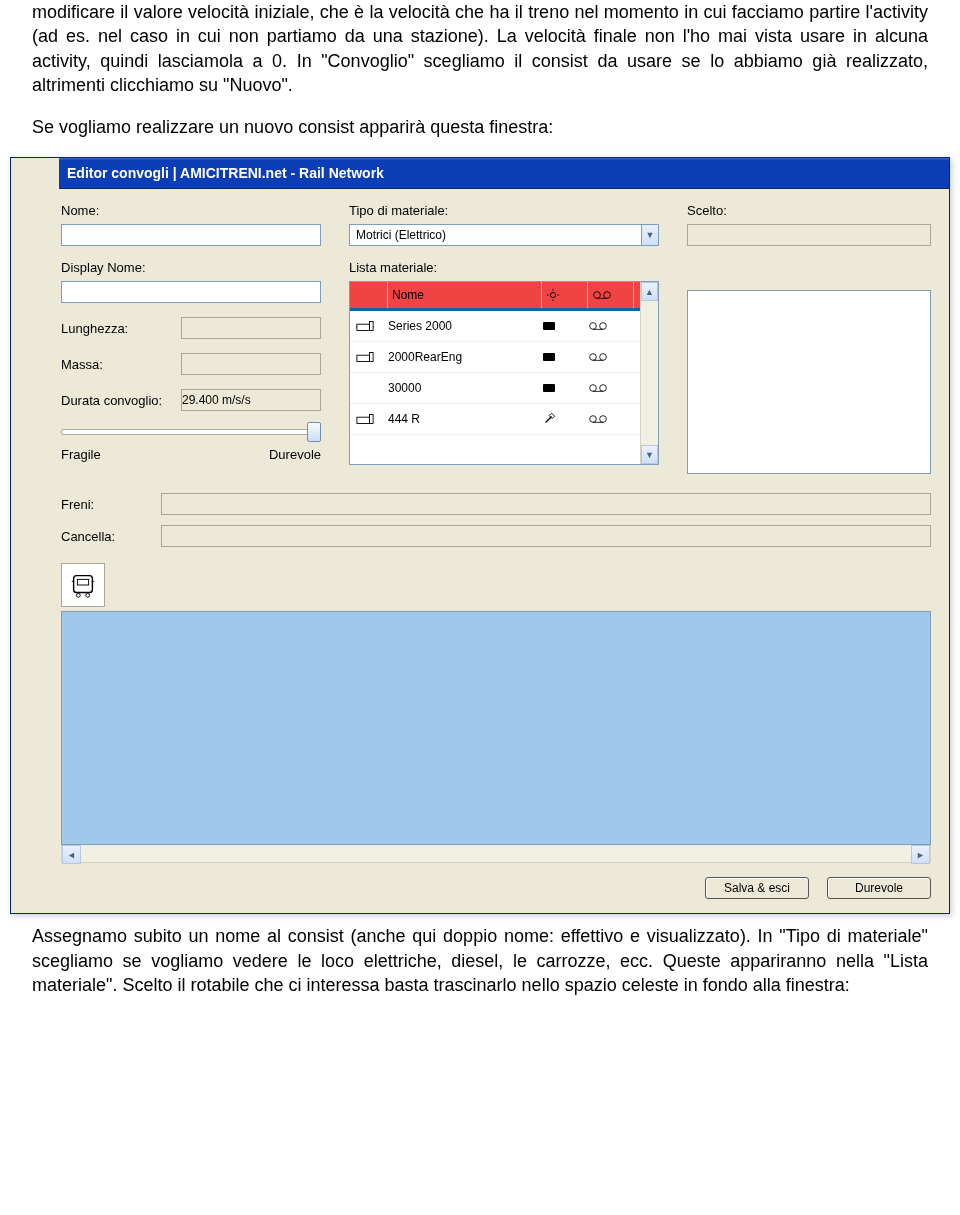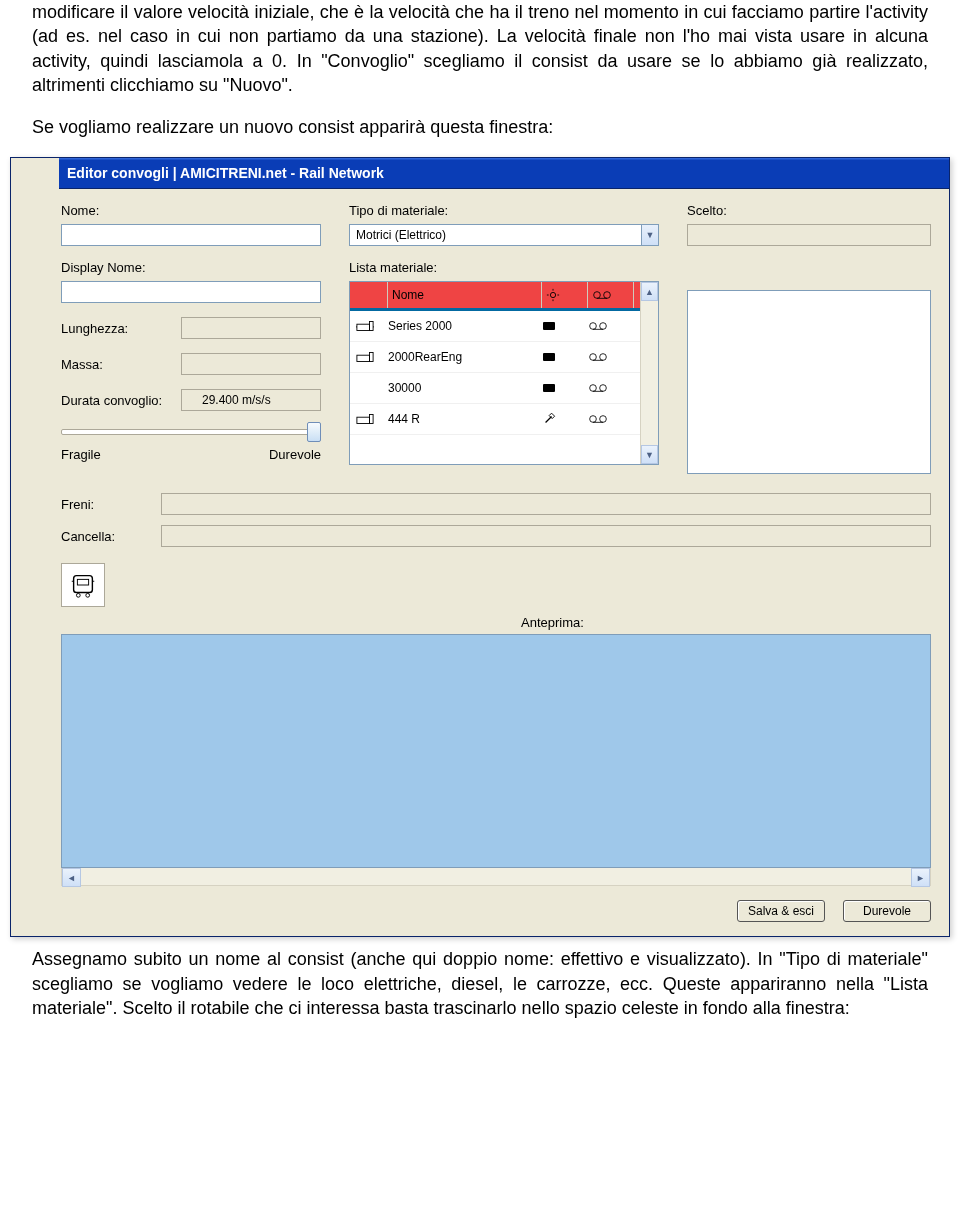"29.400 m/s/s" .text-input { padding: 2px 20px -> 2px 0 }
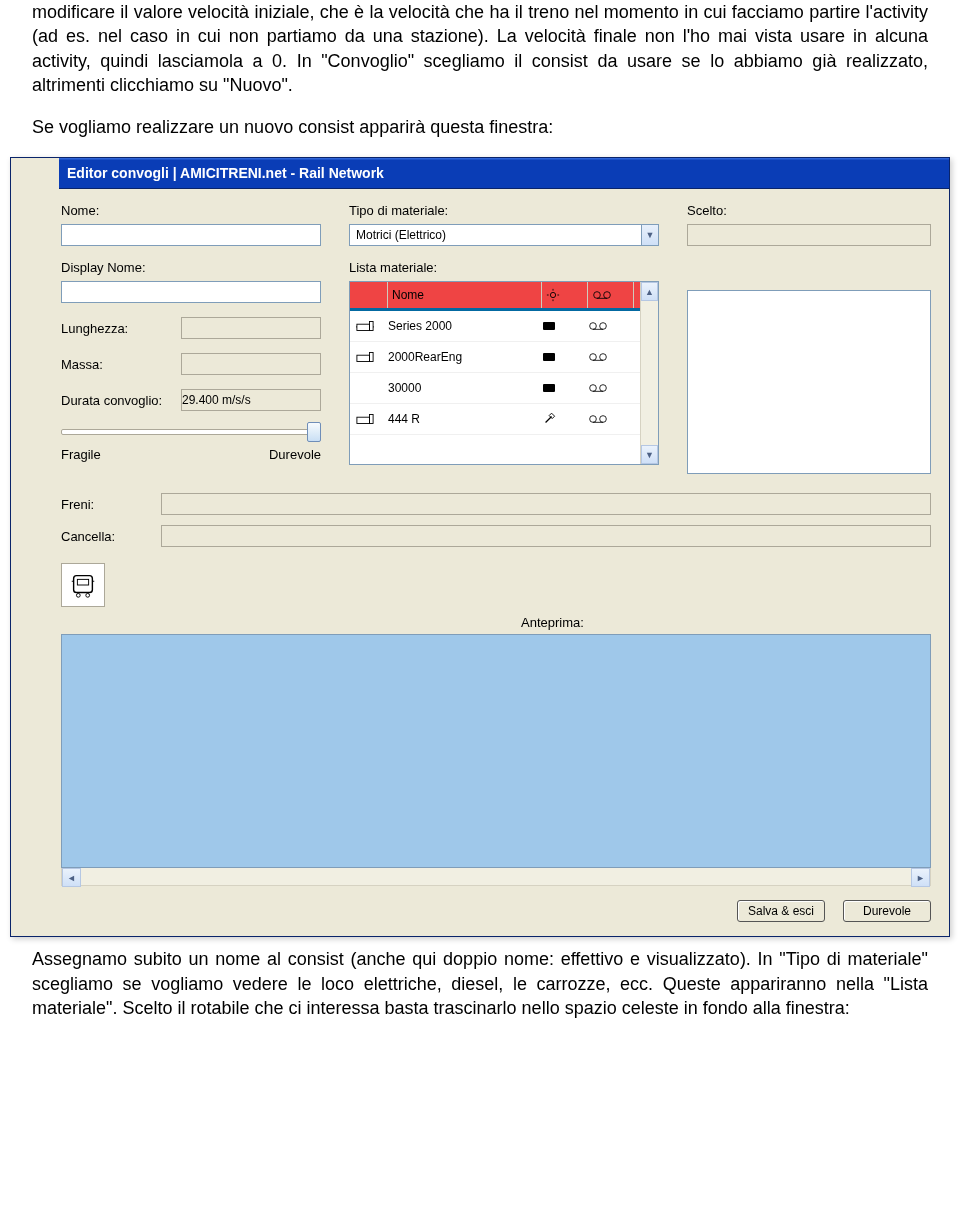"Anteprima:" div.preview-label { html: <div>Anteprima:</div> -> none }
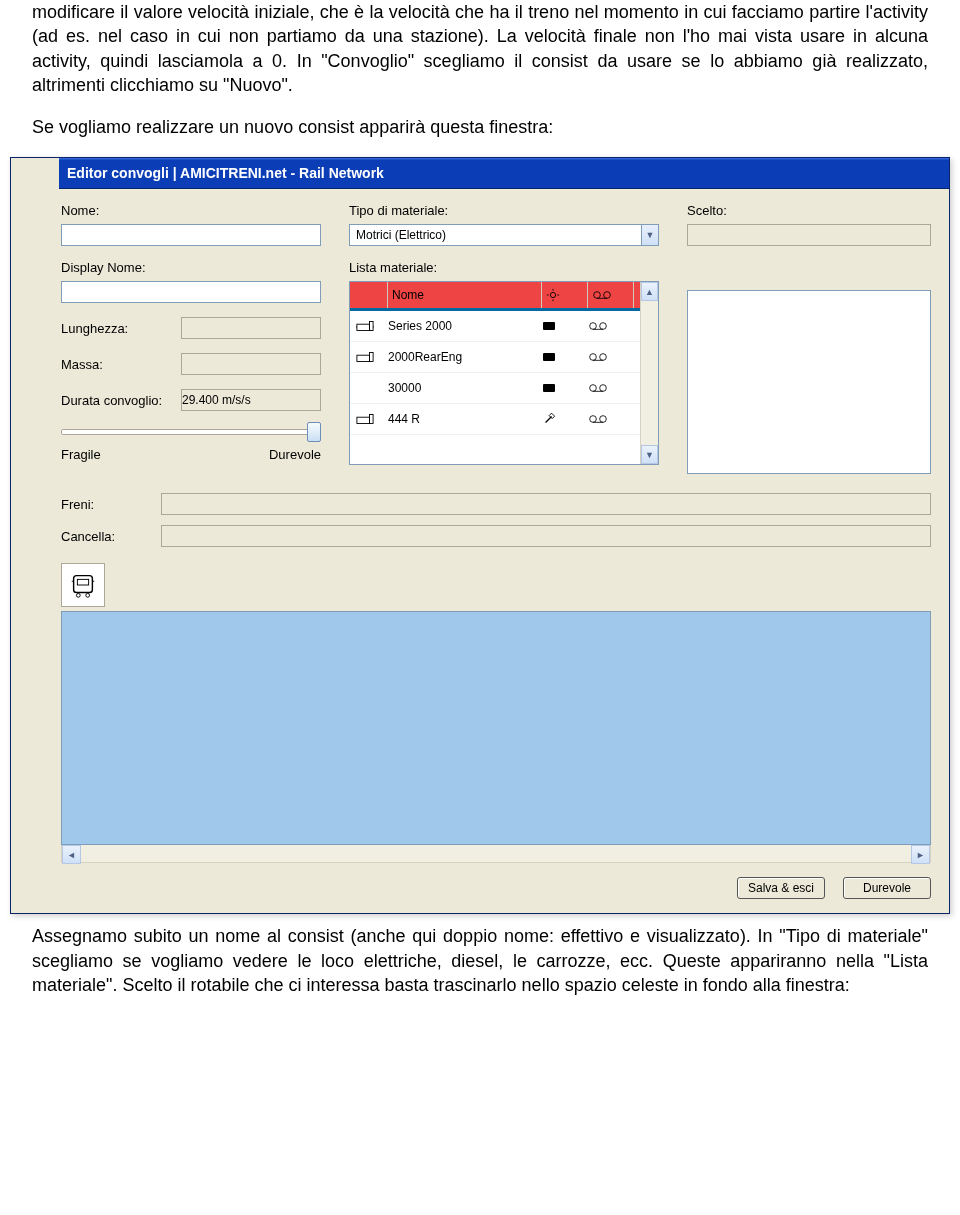"Salva & esci" .btn { padding: 3px 0 -> 3px 8px }
